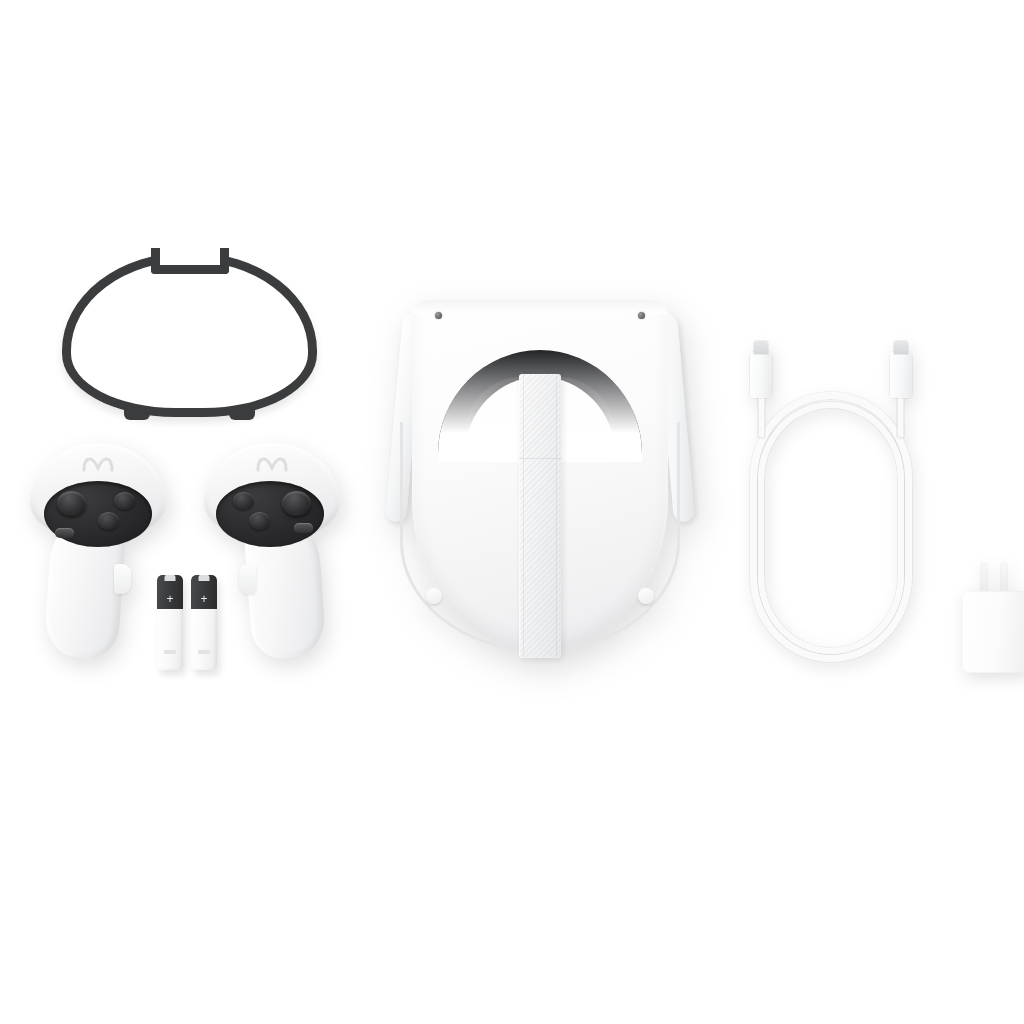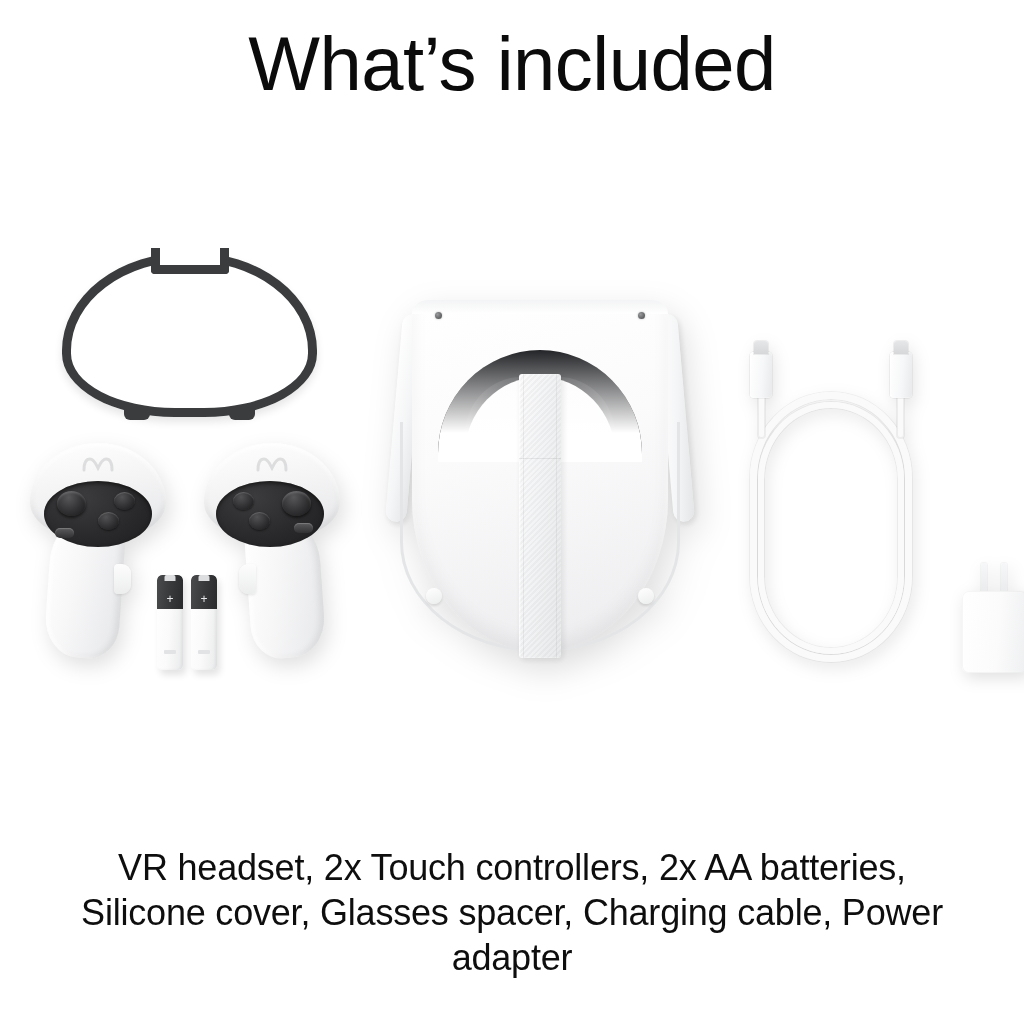"What’s included" div.title { html: <div>What’s included</div> -> none }
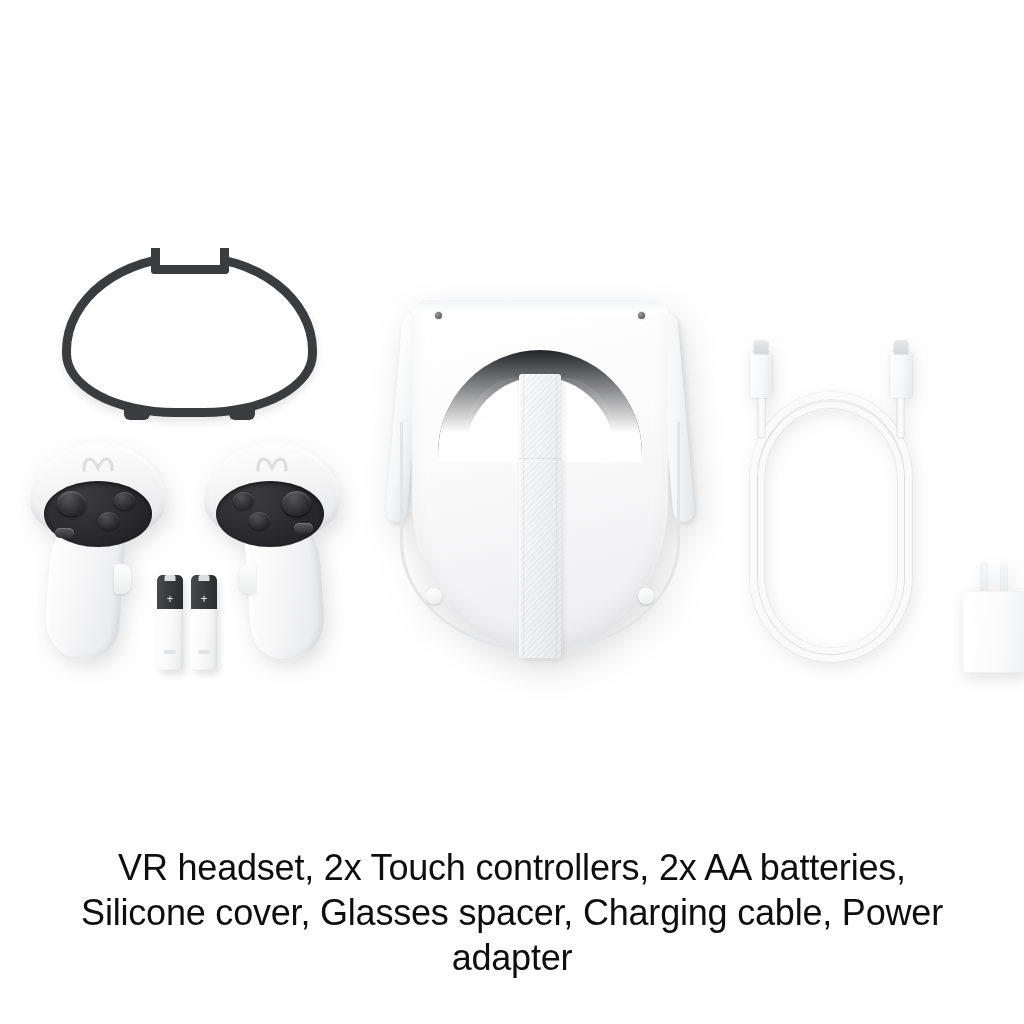"VR headset, 2x Touch controllers," div.caption { html: <div>VR headset, 2x Touch controllers, 2x AA batteries, Silicone cover, Glasses spacer, Charging cable, Power adapter</div> -> none }
